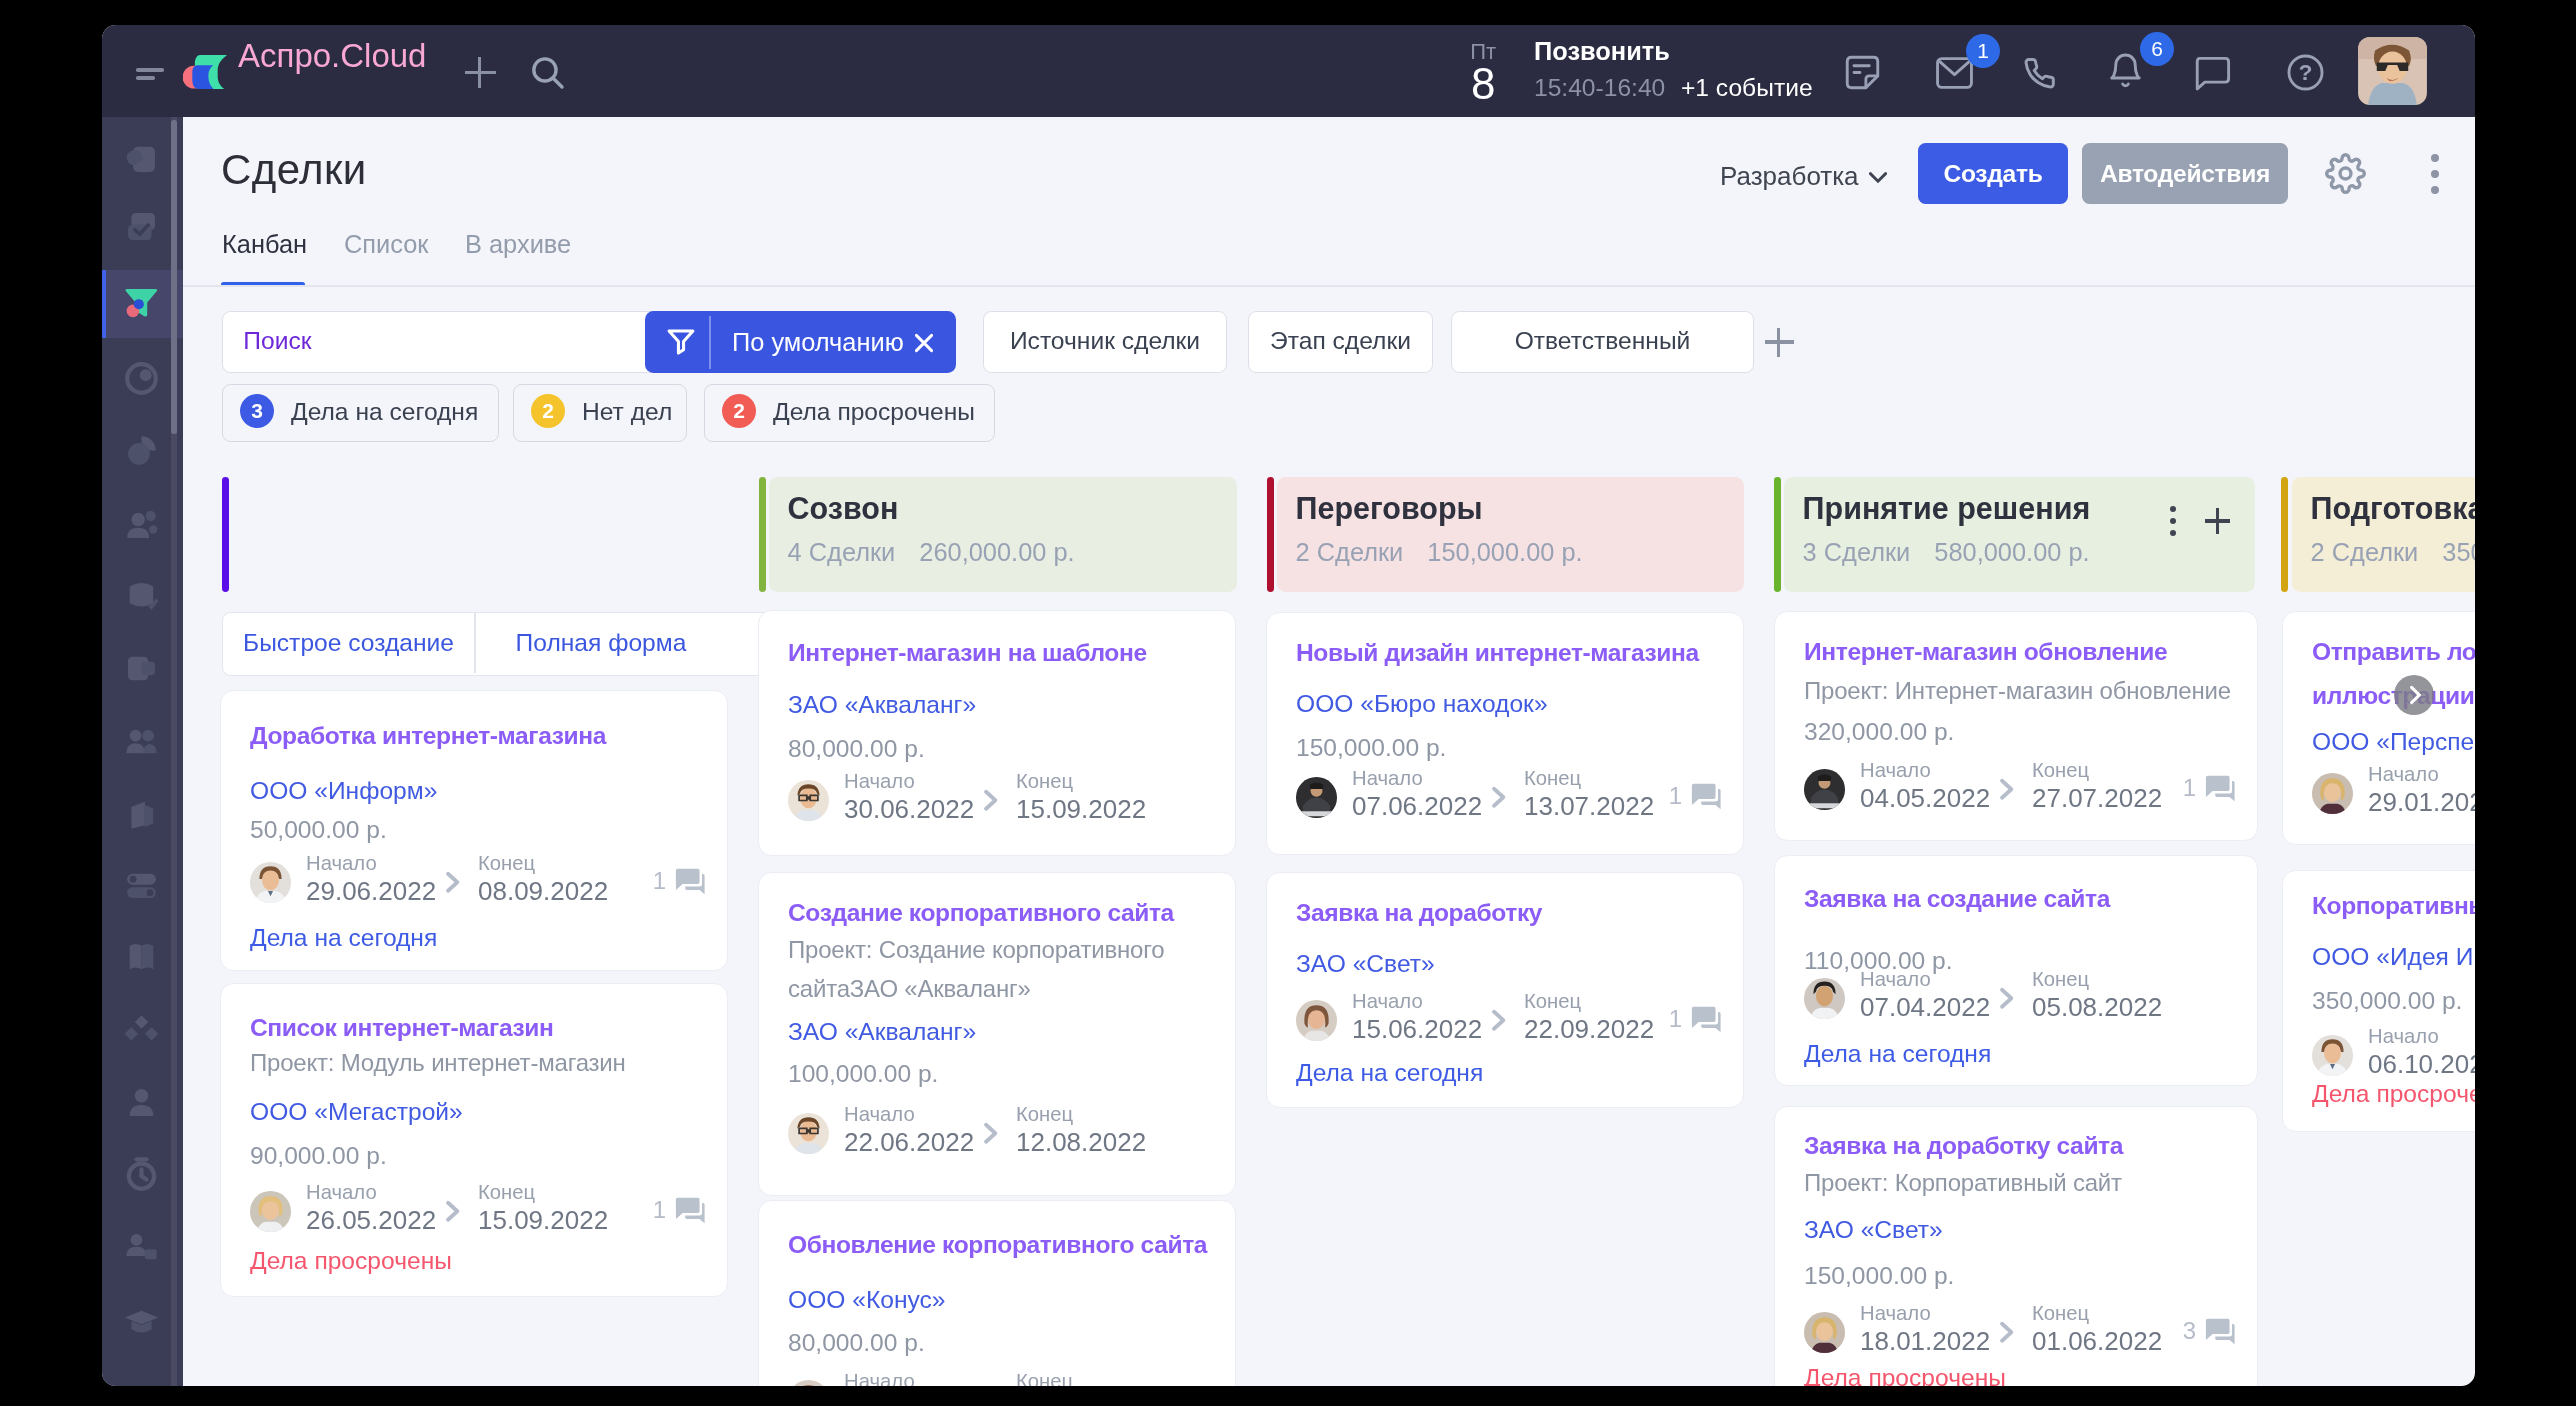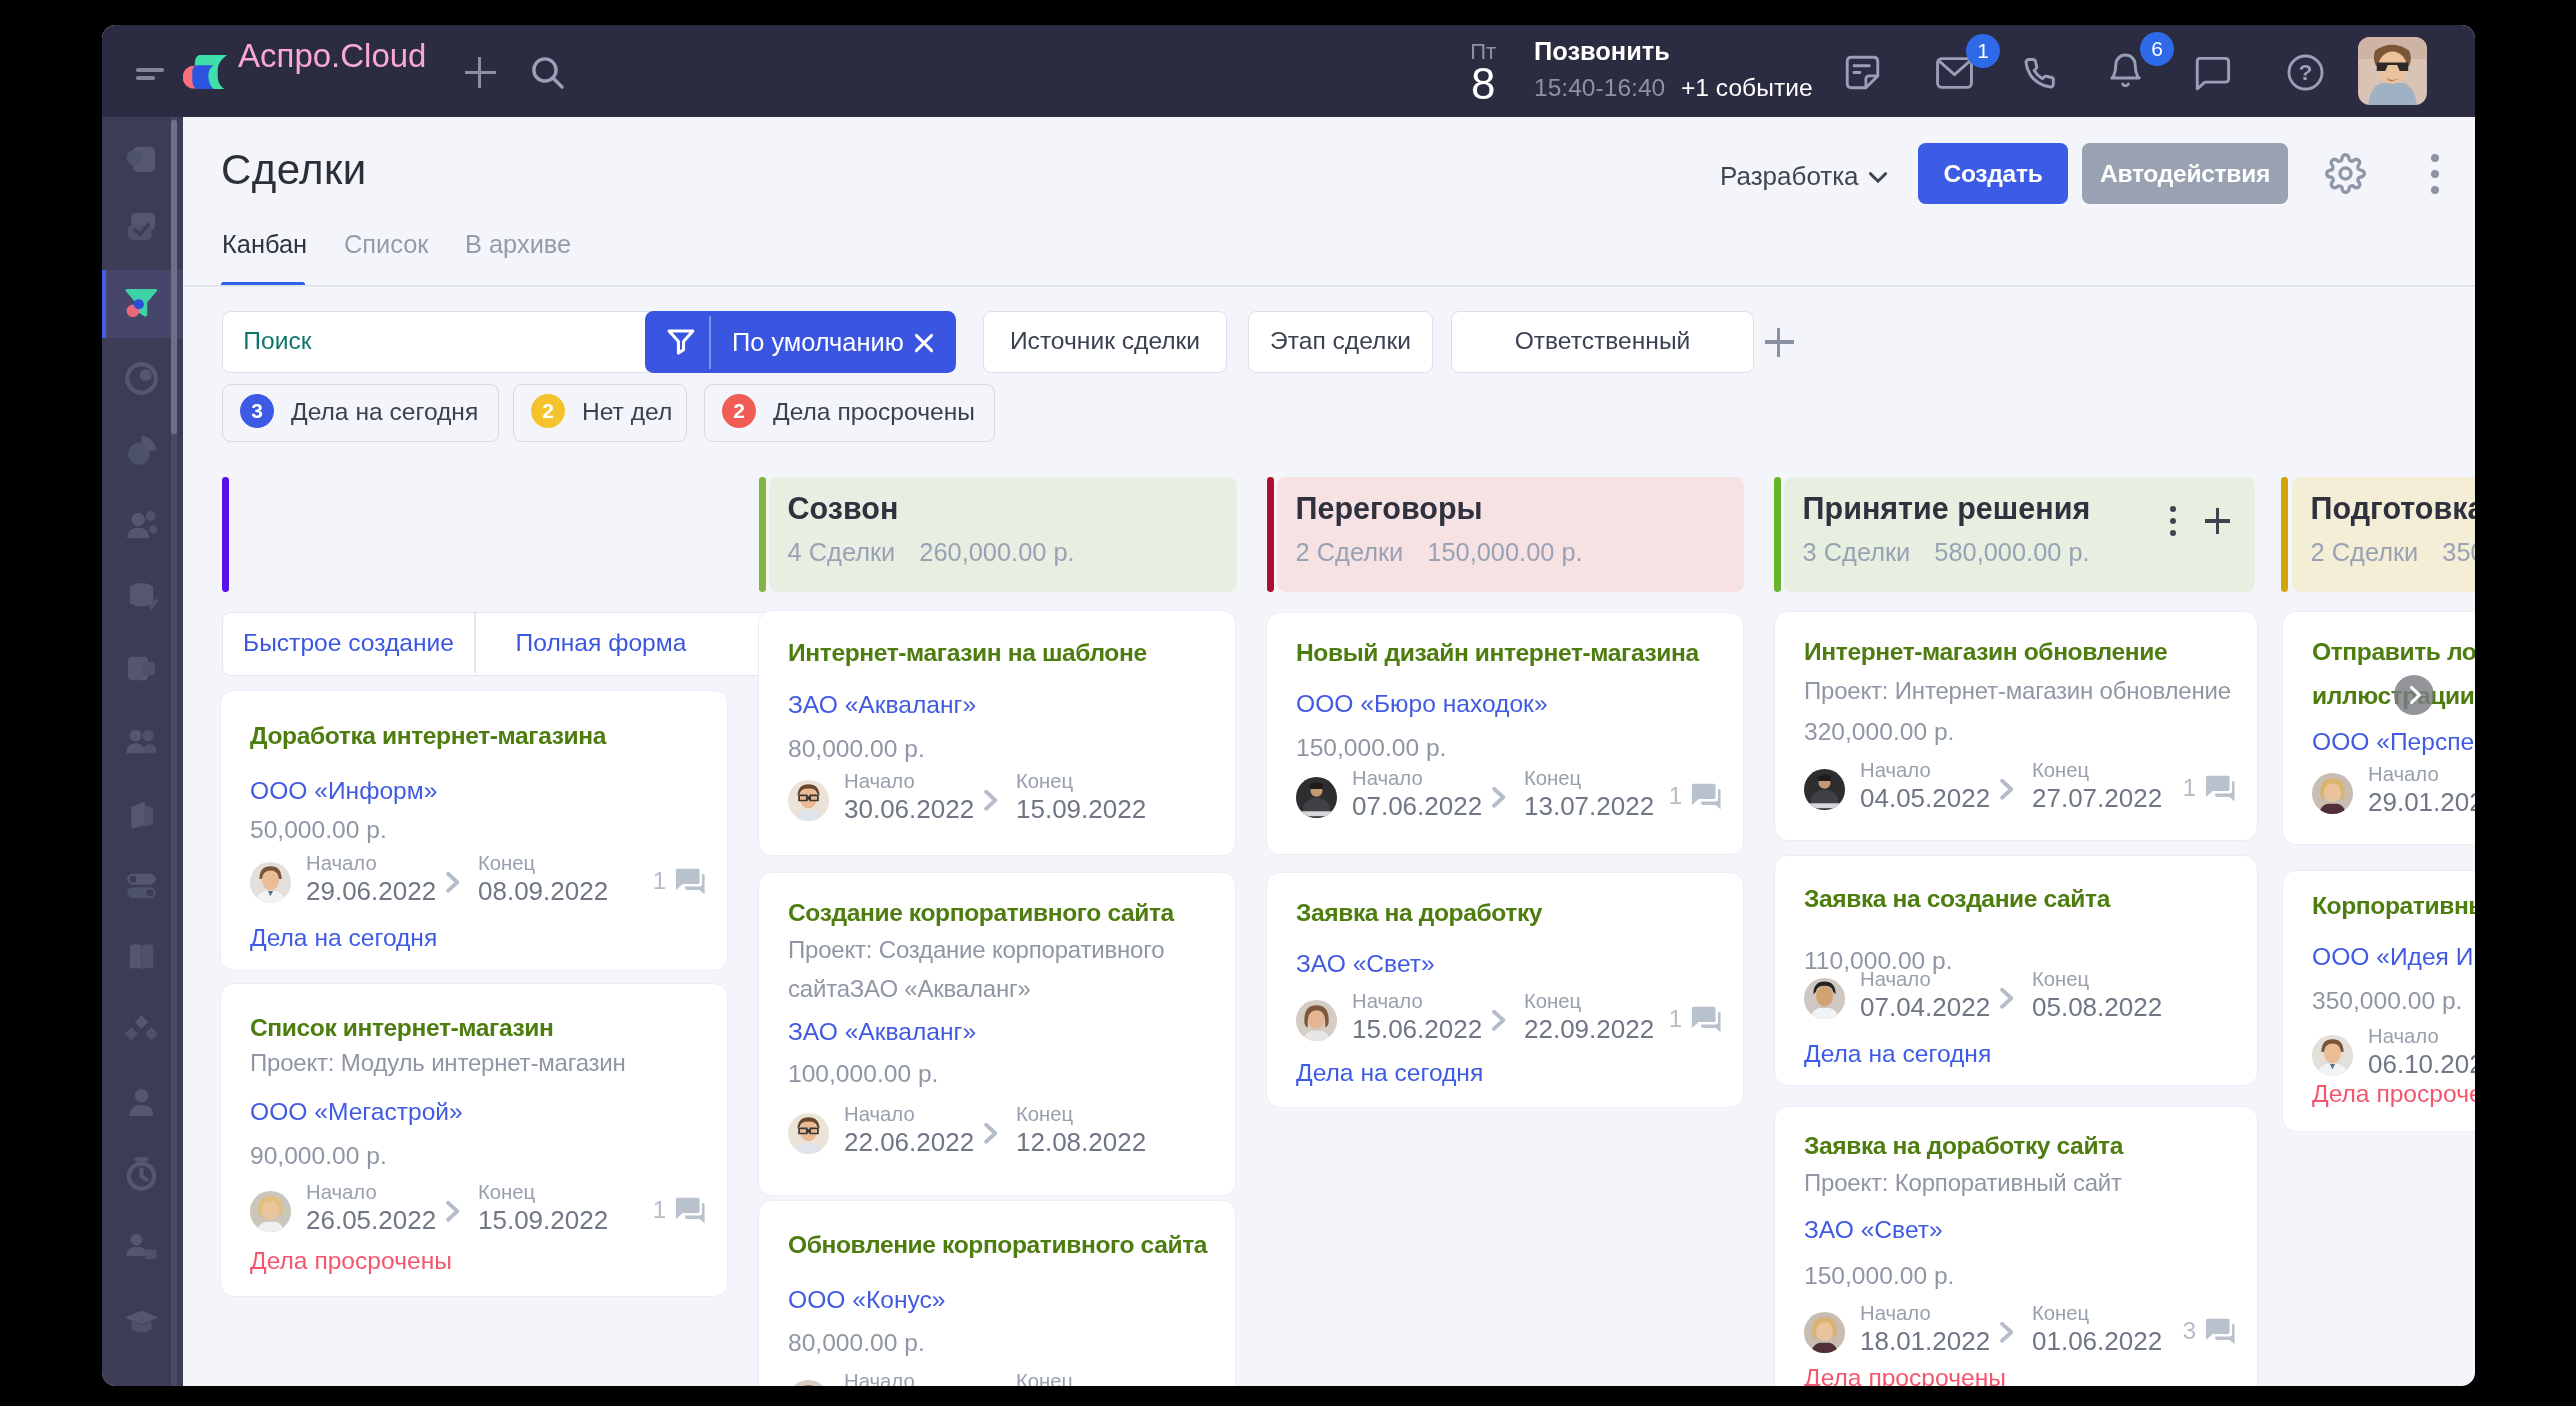"Поиск" div.inp { color: #0f766e -> #6d28d9 }
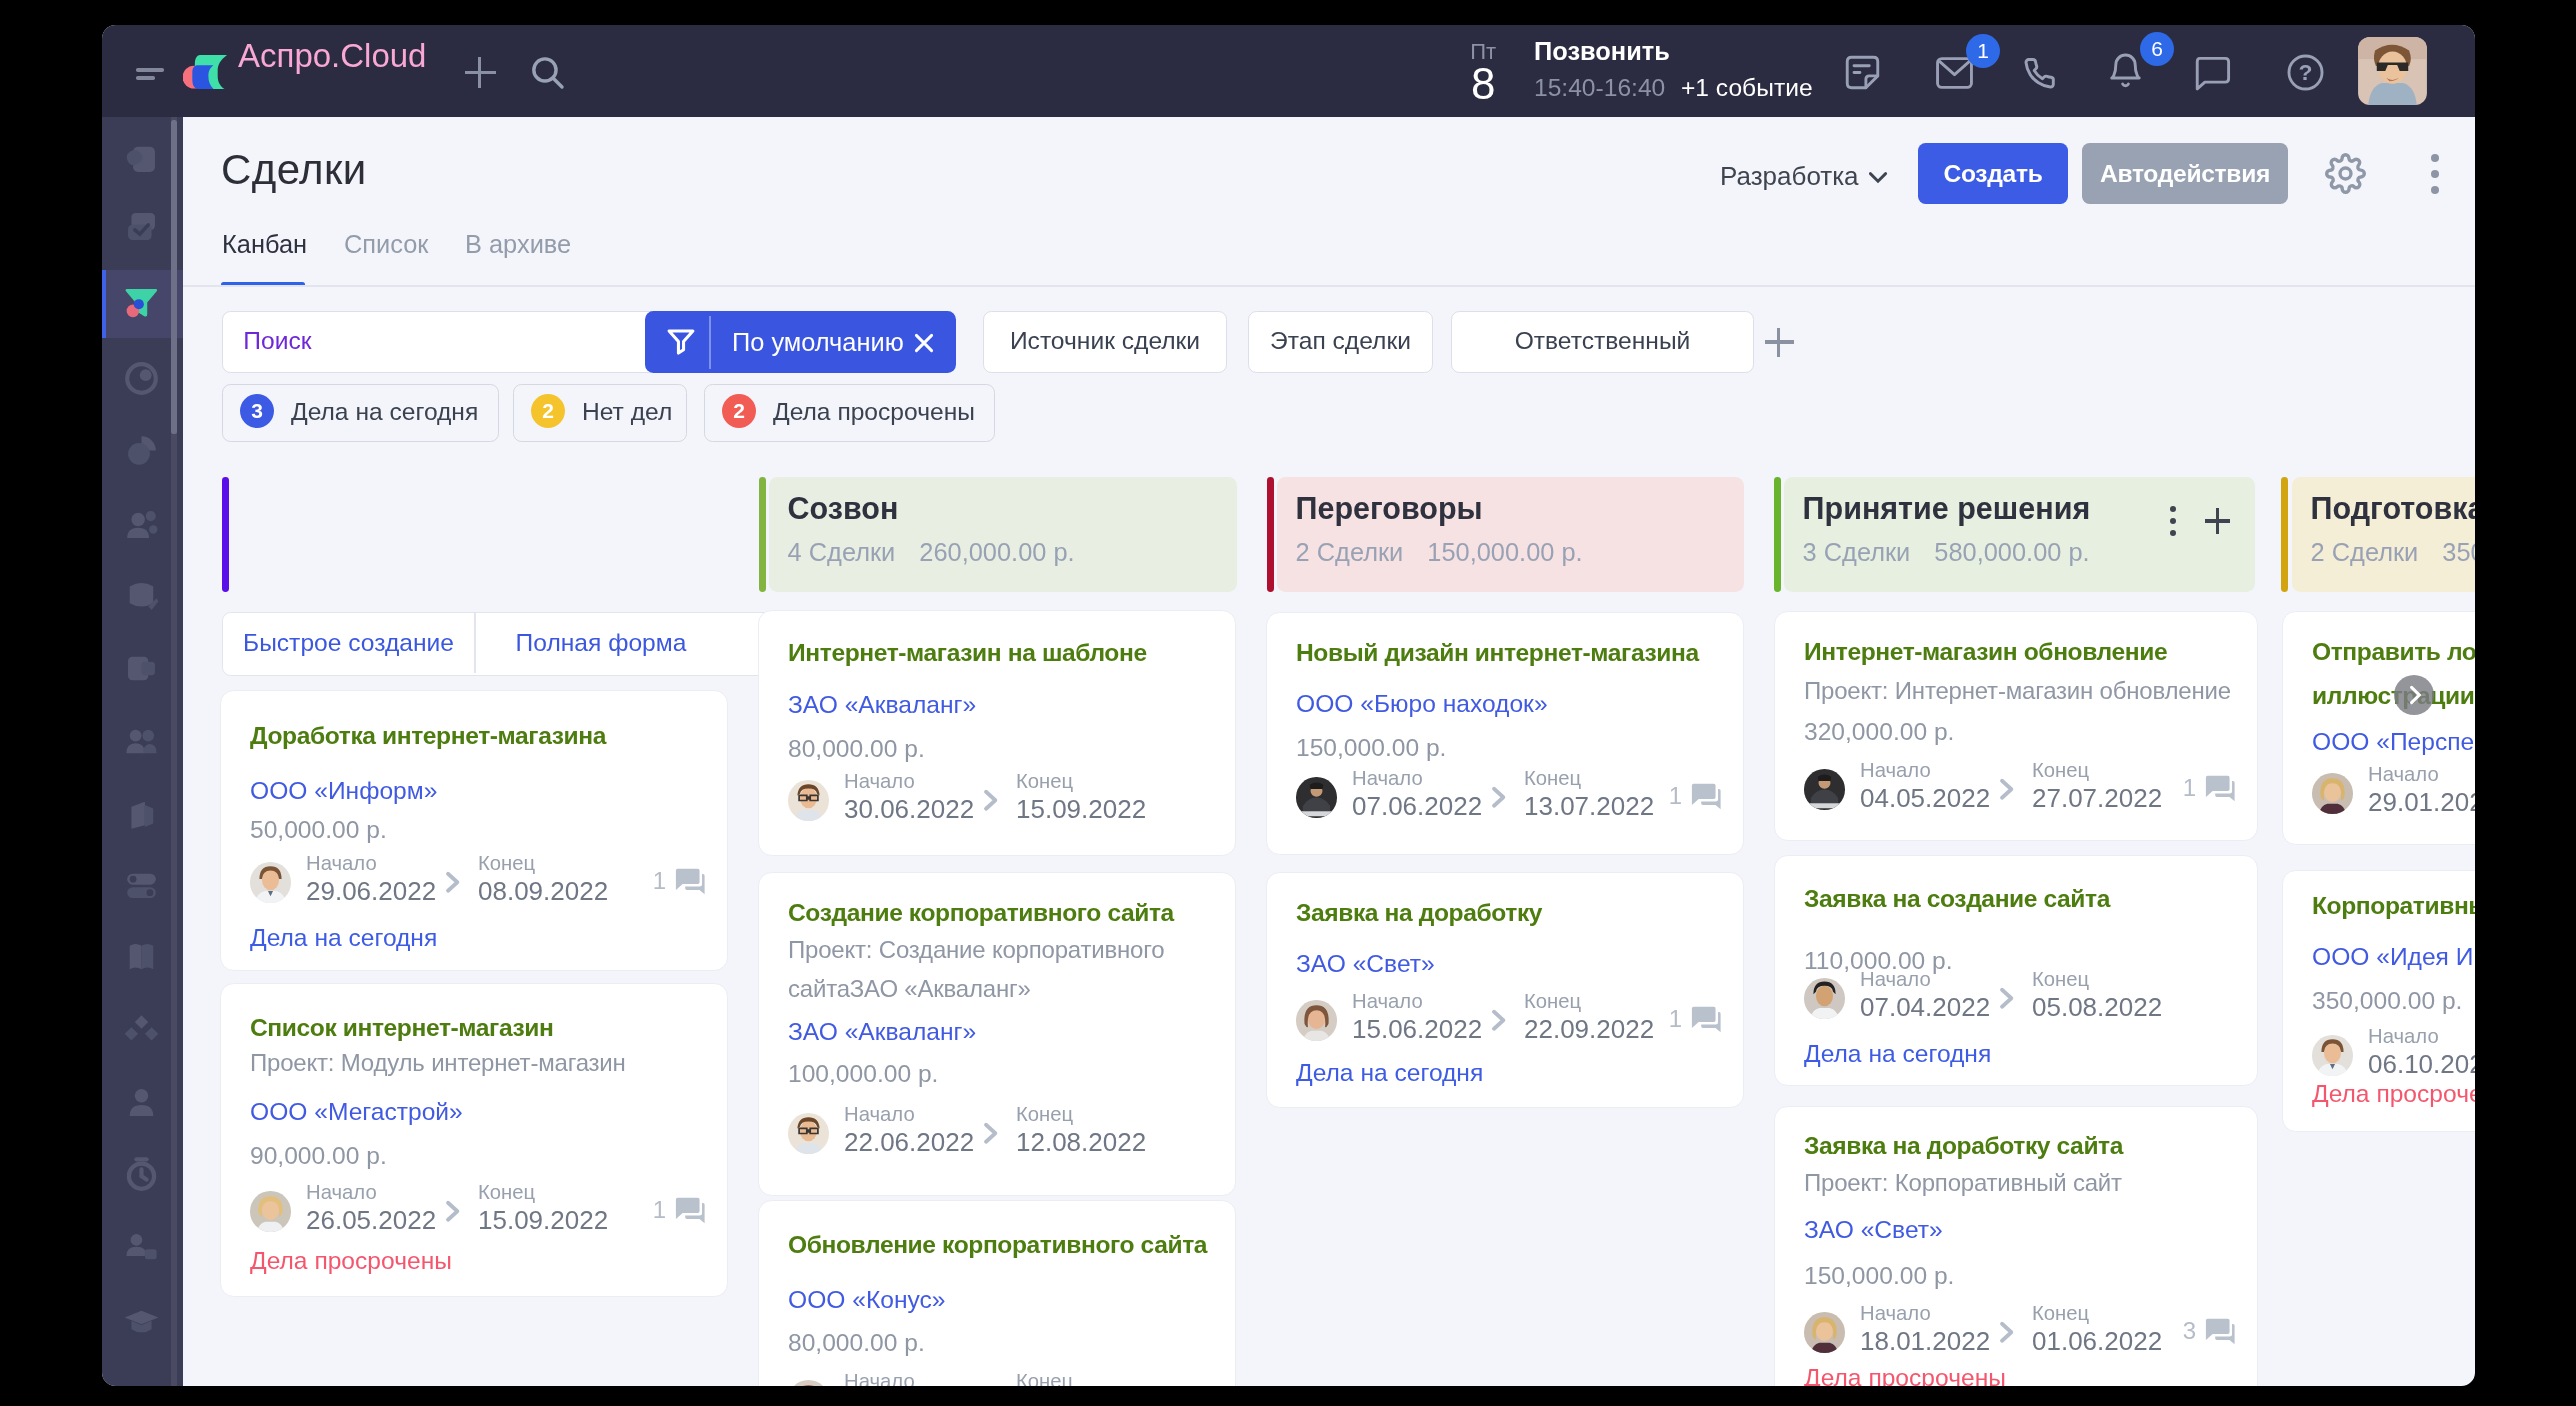"Интернет-магазин на шаблоне" .t { color: #4d7c0f -> #8b5cf6 }
